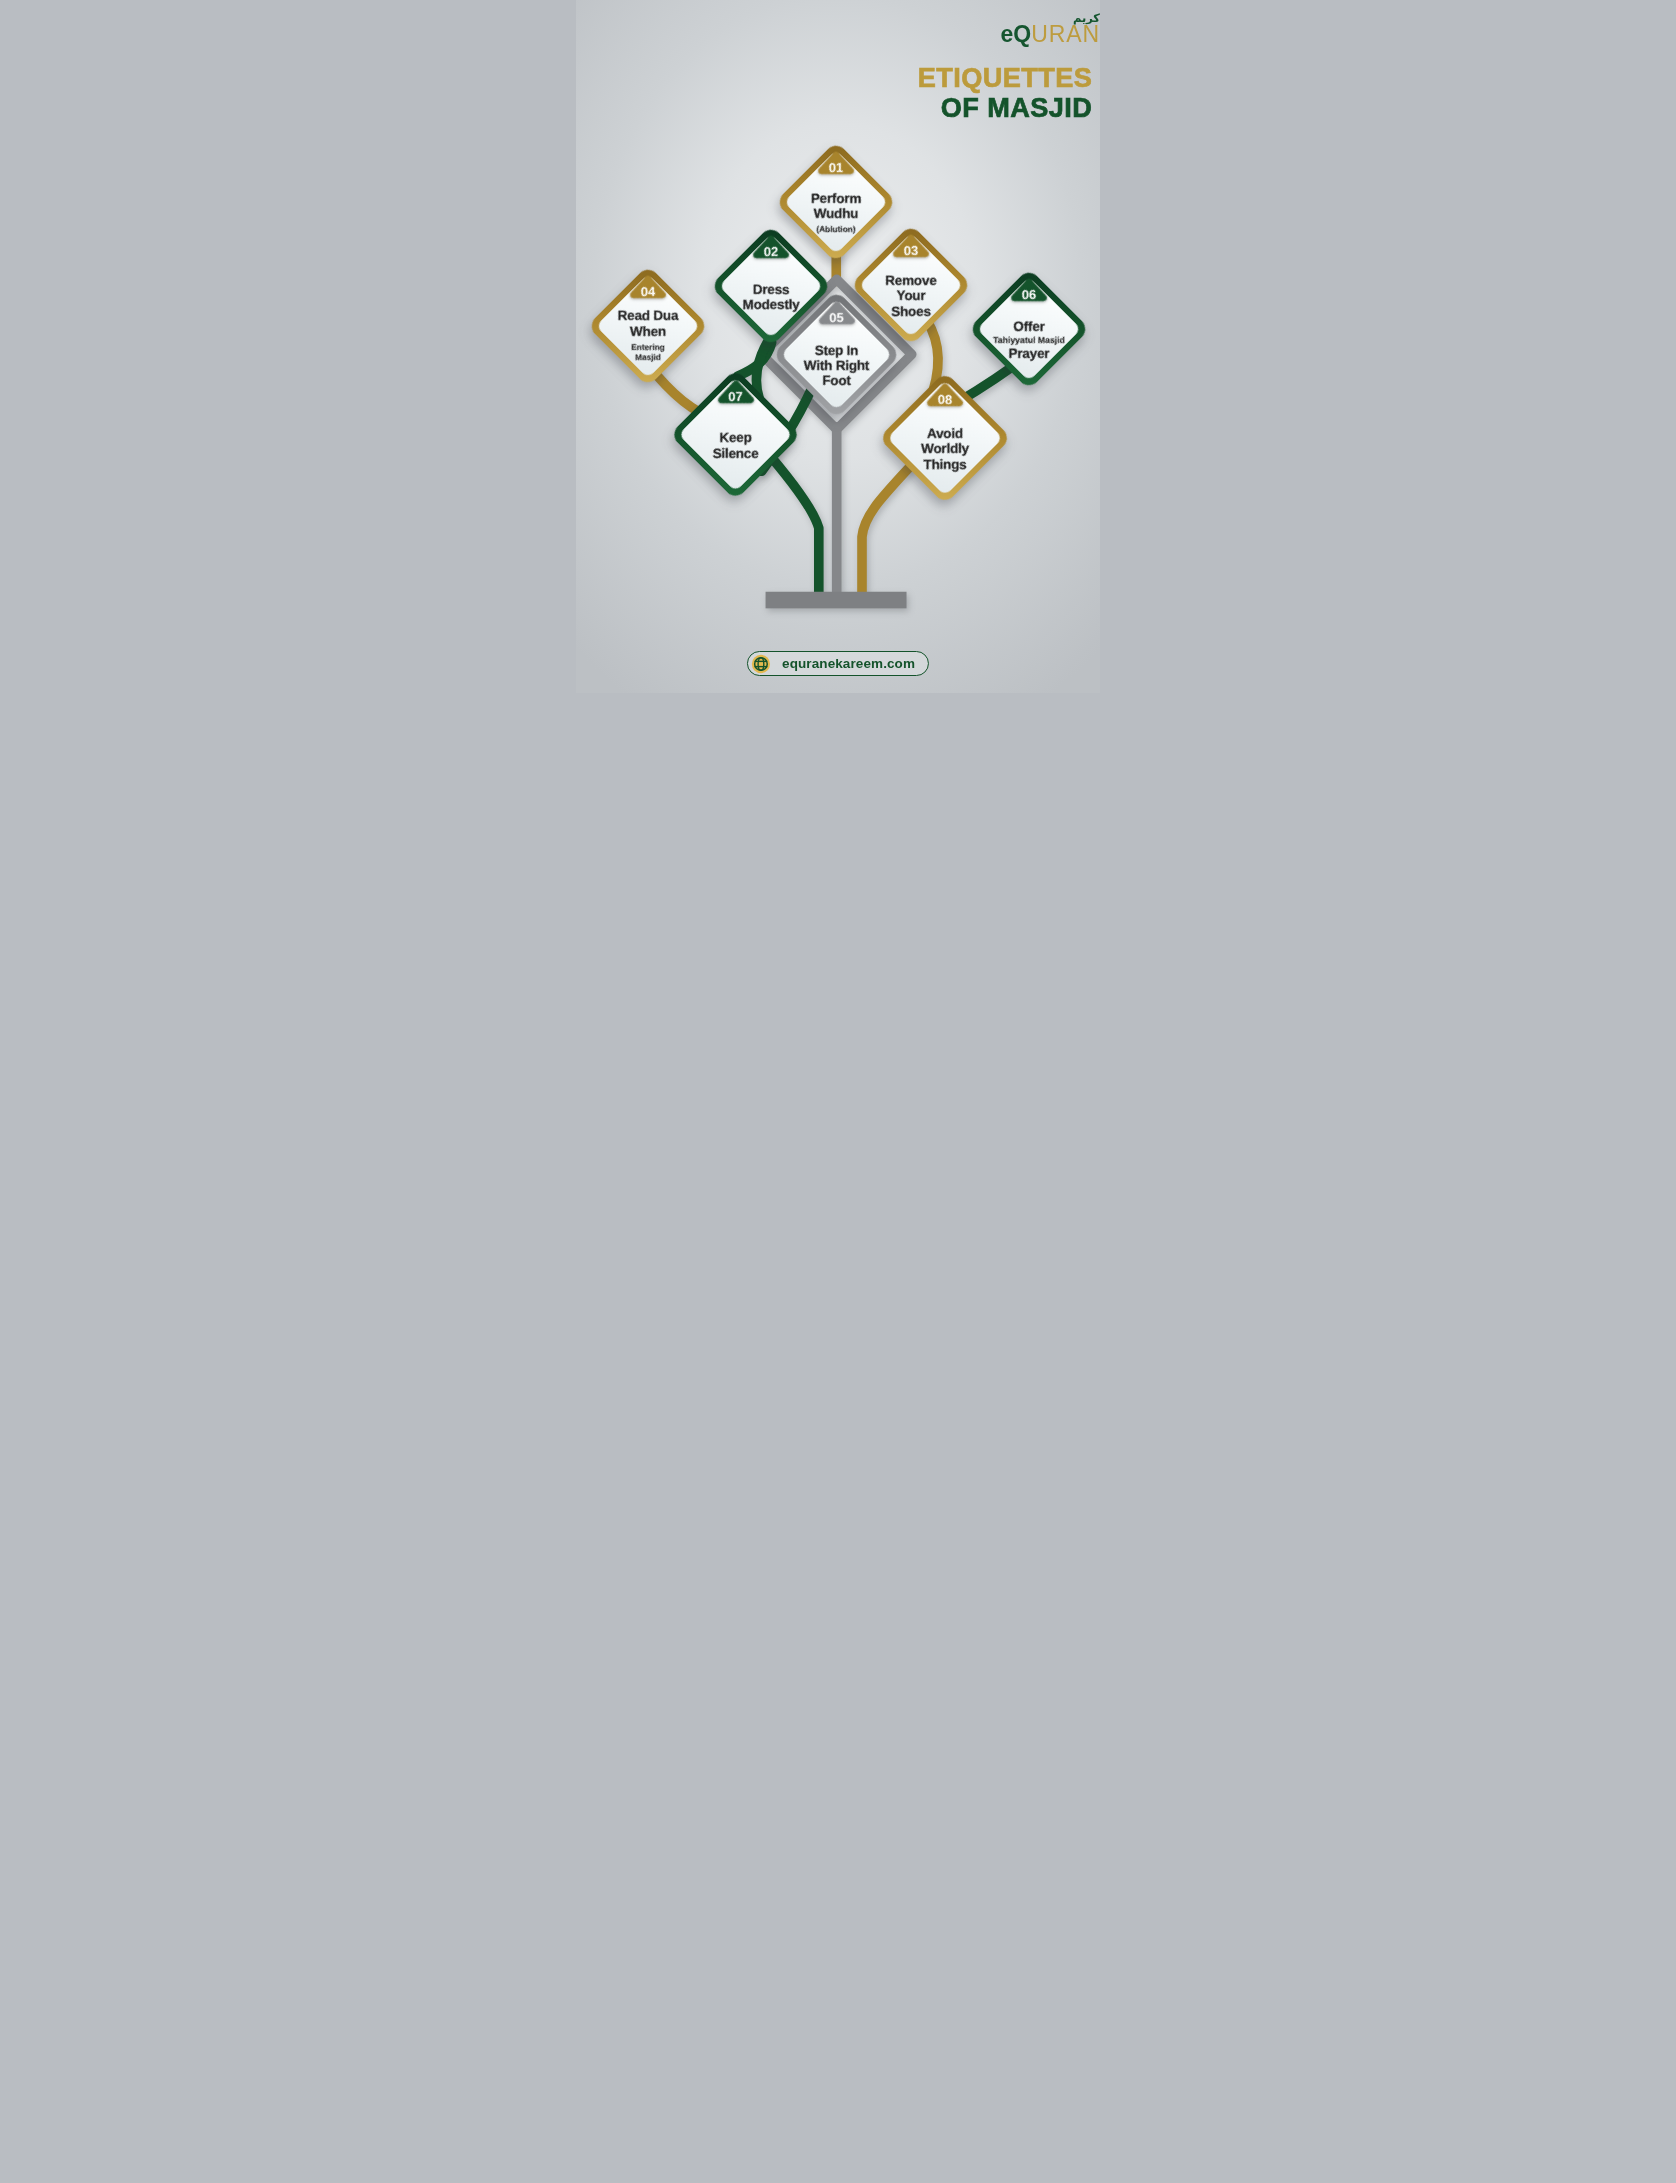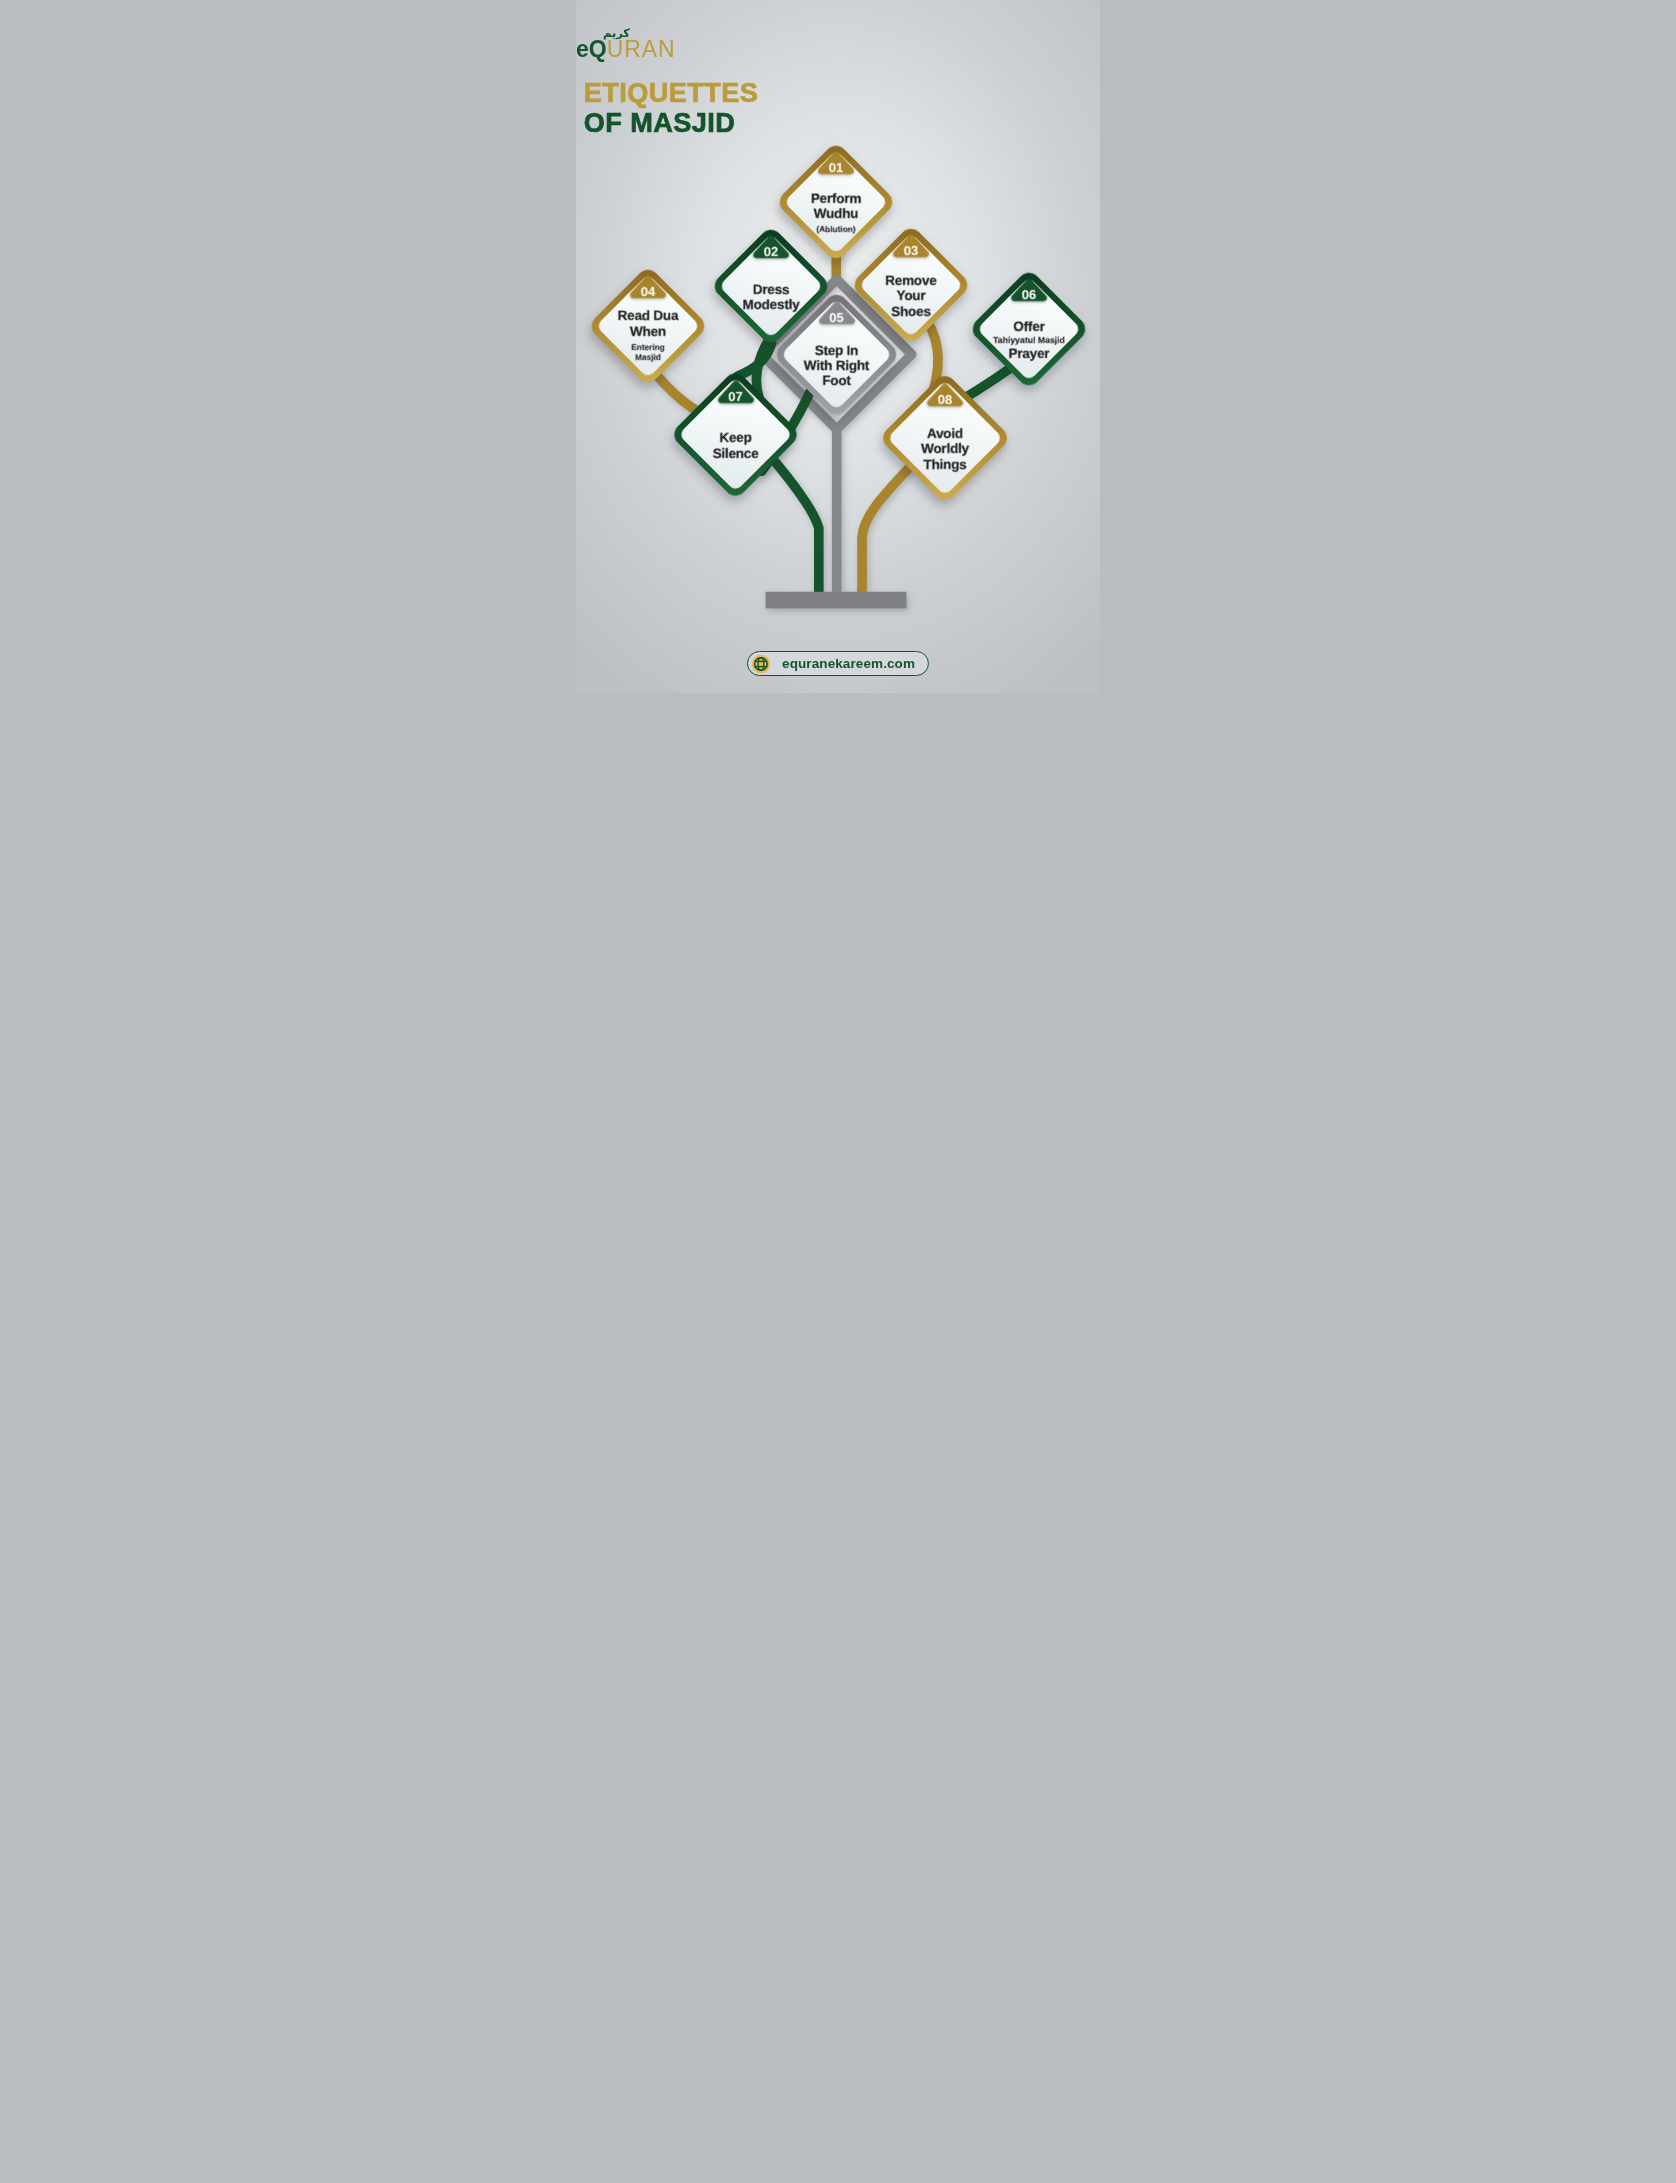"كريم" .header { padding-top: 28px -> 13px; text-align: left -> right }
